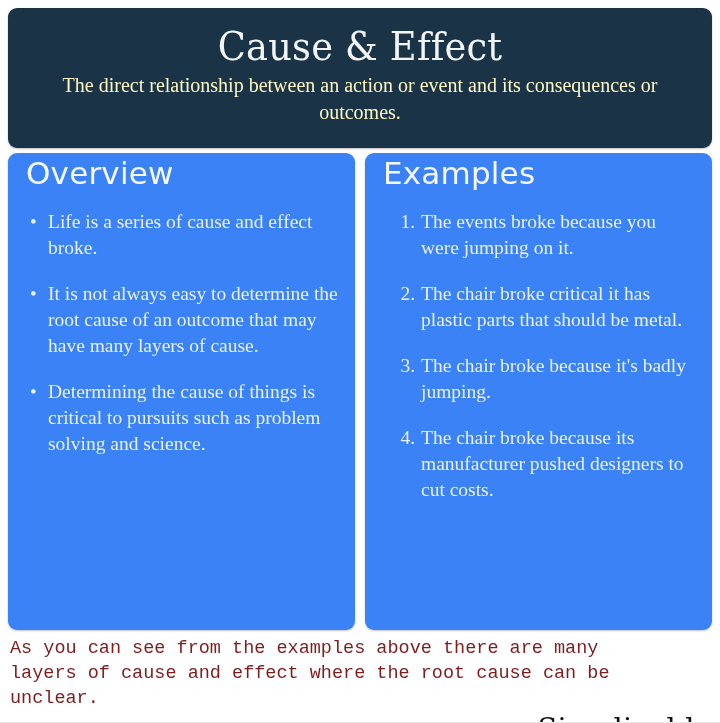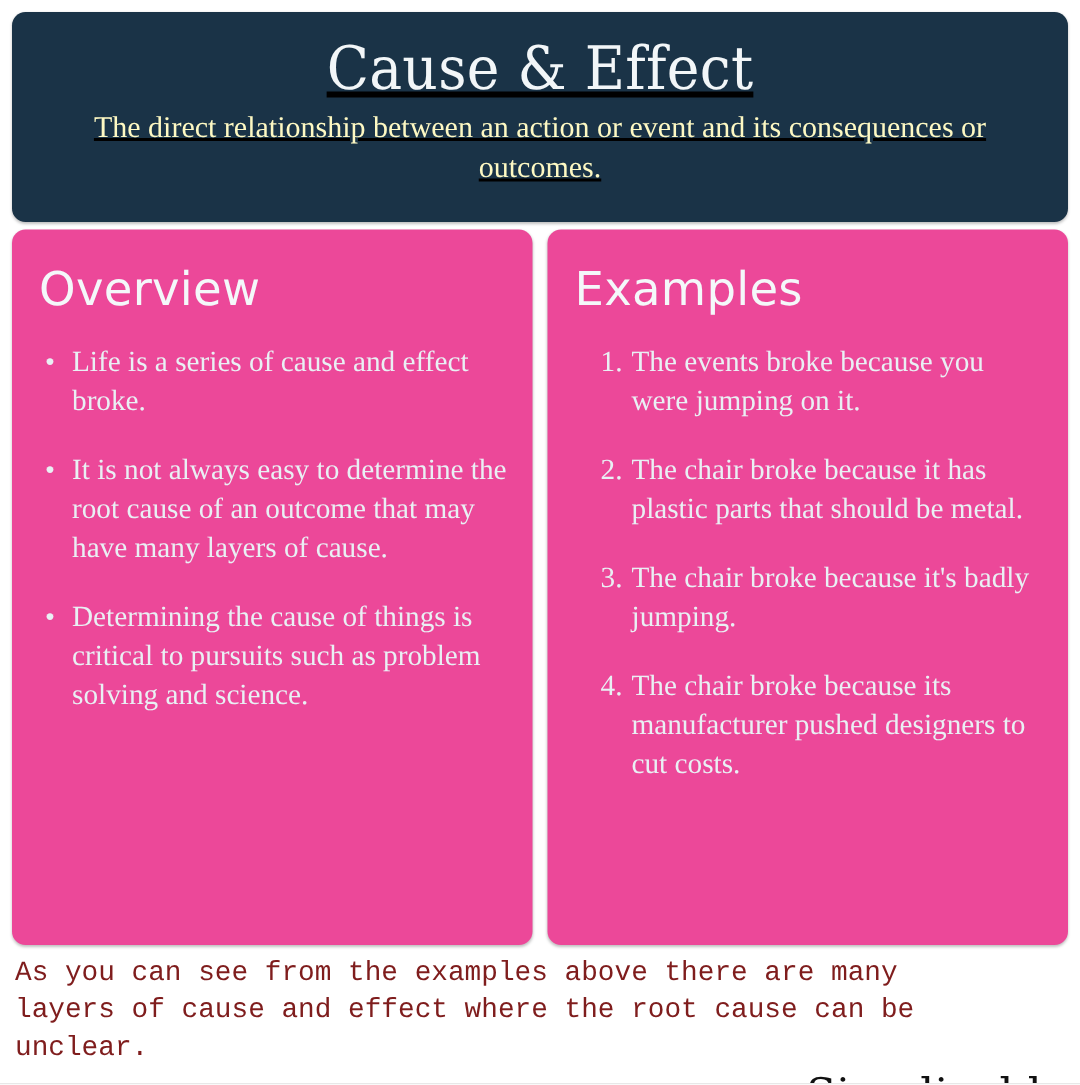"Cause & Effect" .header-card { text-decoration: underline -> none }
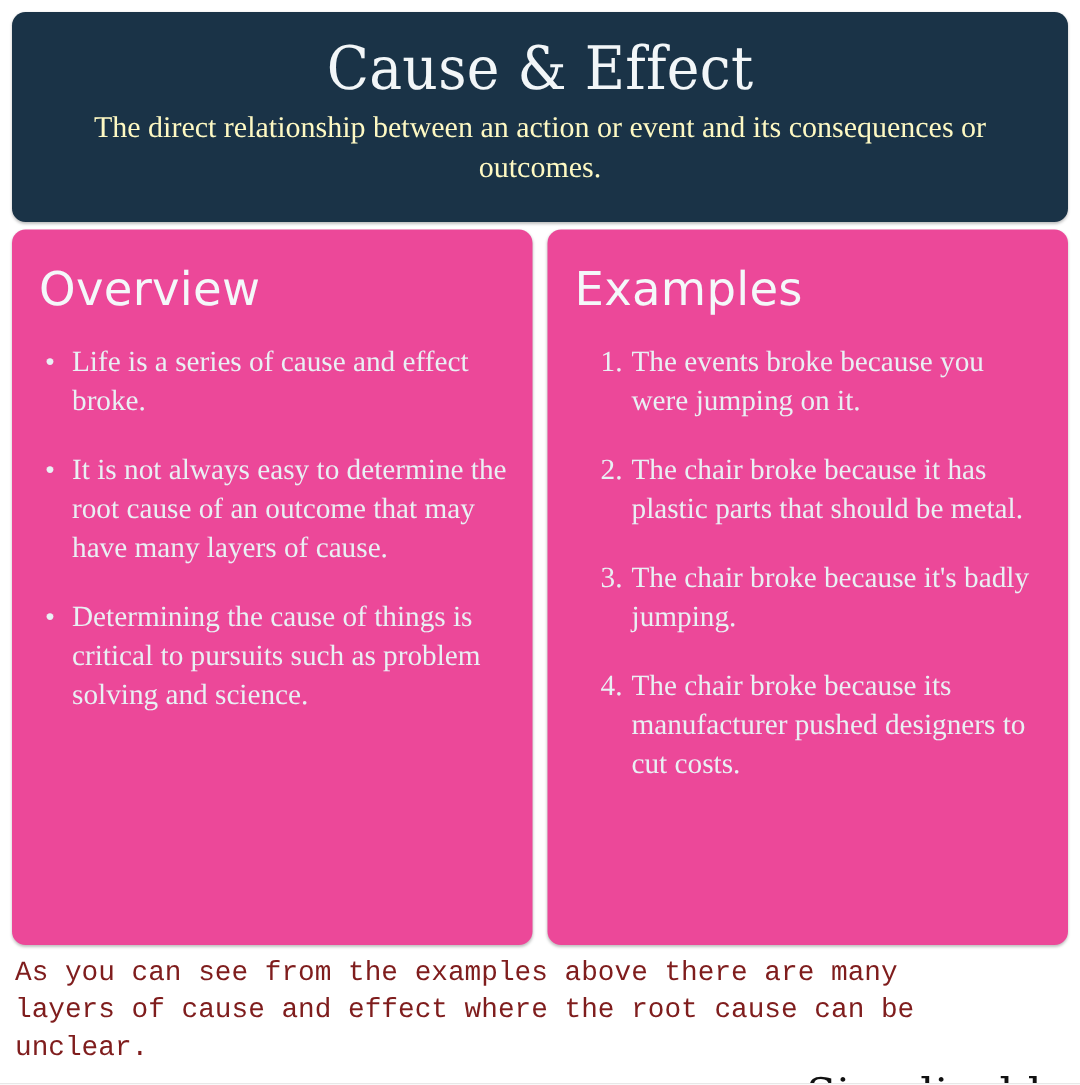"Overview" .panel { background: #ec4899 -> #3b82f6; padding: 20px 14px 10px 14px -> 0 14px 10px 14px }
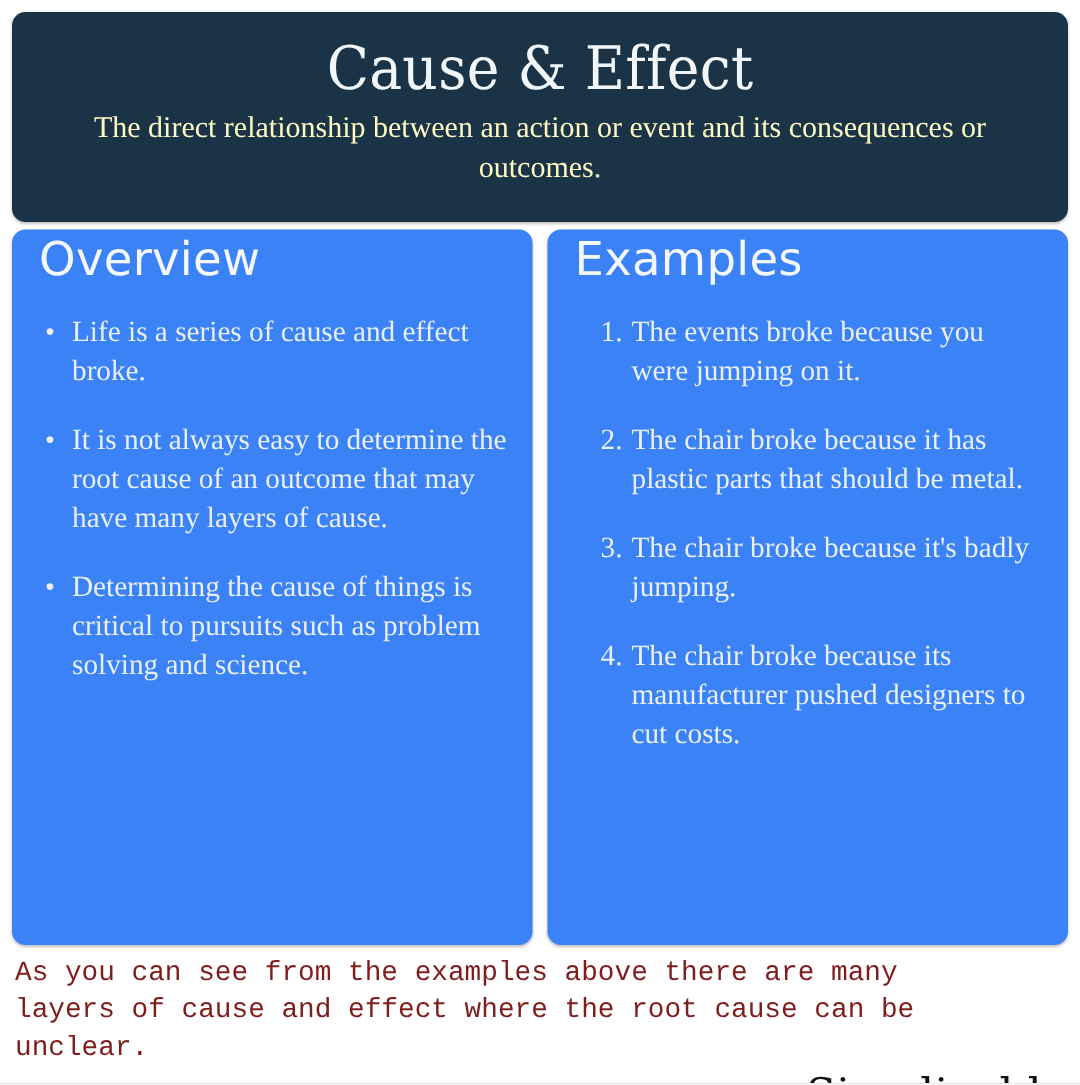"The chair broke because it" span { text: because -> critical }
